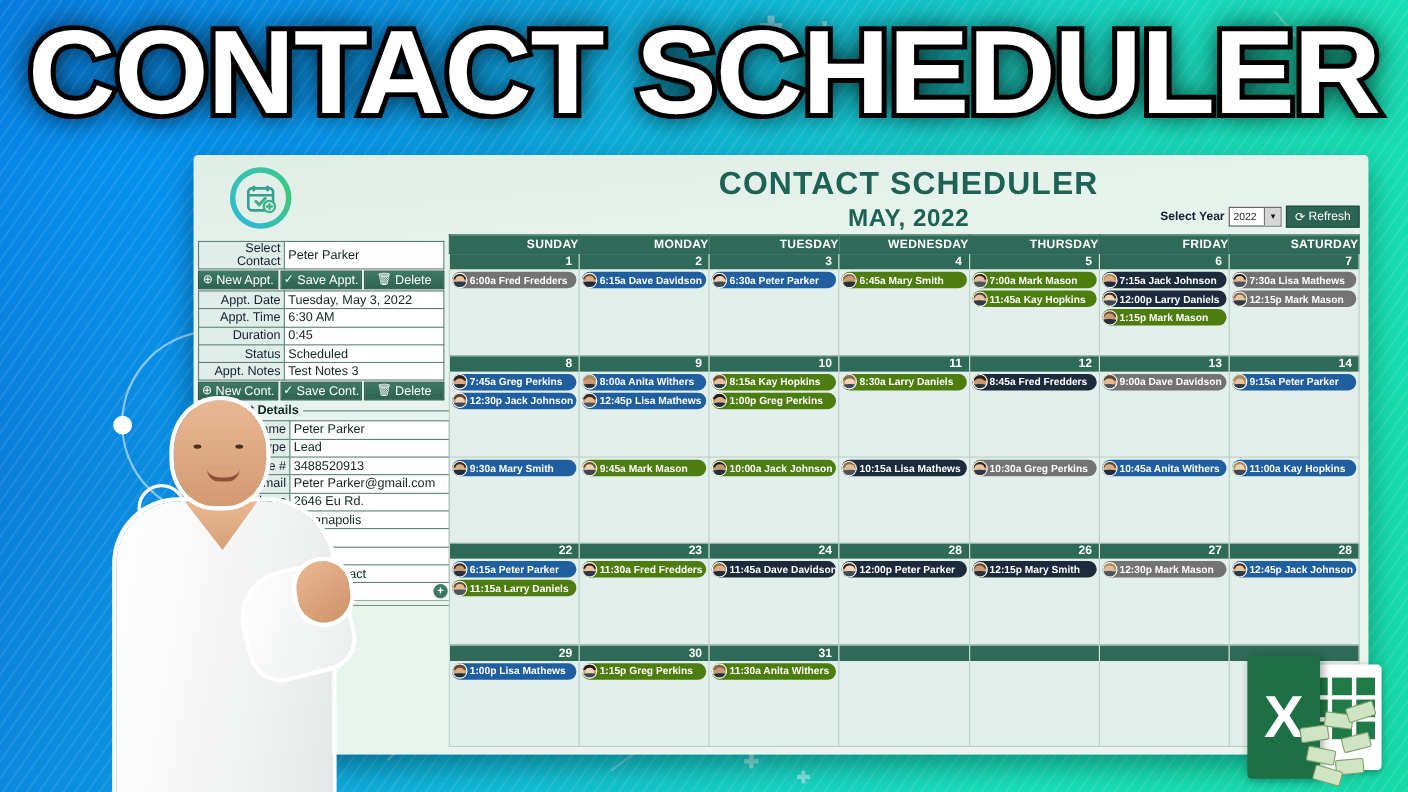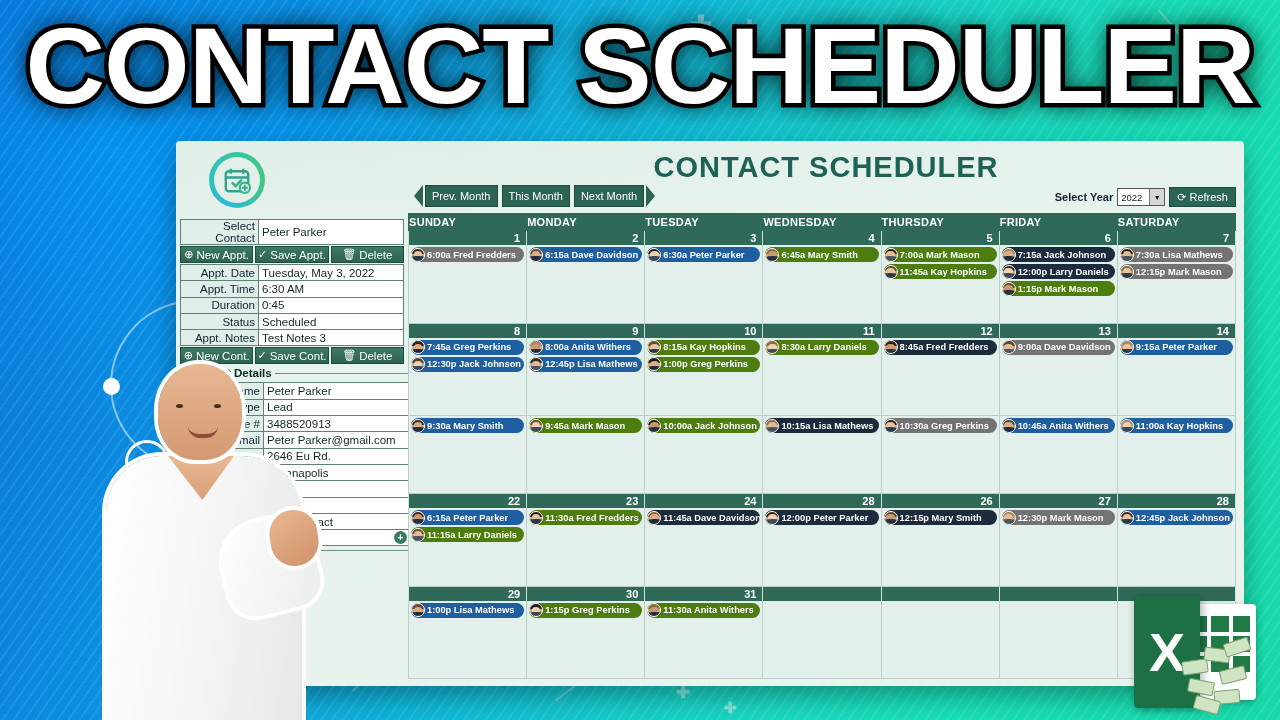"Prev. Month" div.navbtns { html: <div> <span></span> <div>Prev. Month</div> <div>This Month</div> <div>Next Month</div> <span></span> </div> -> none }
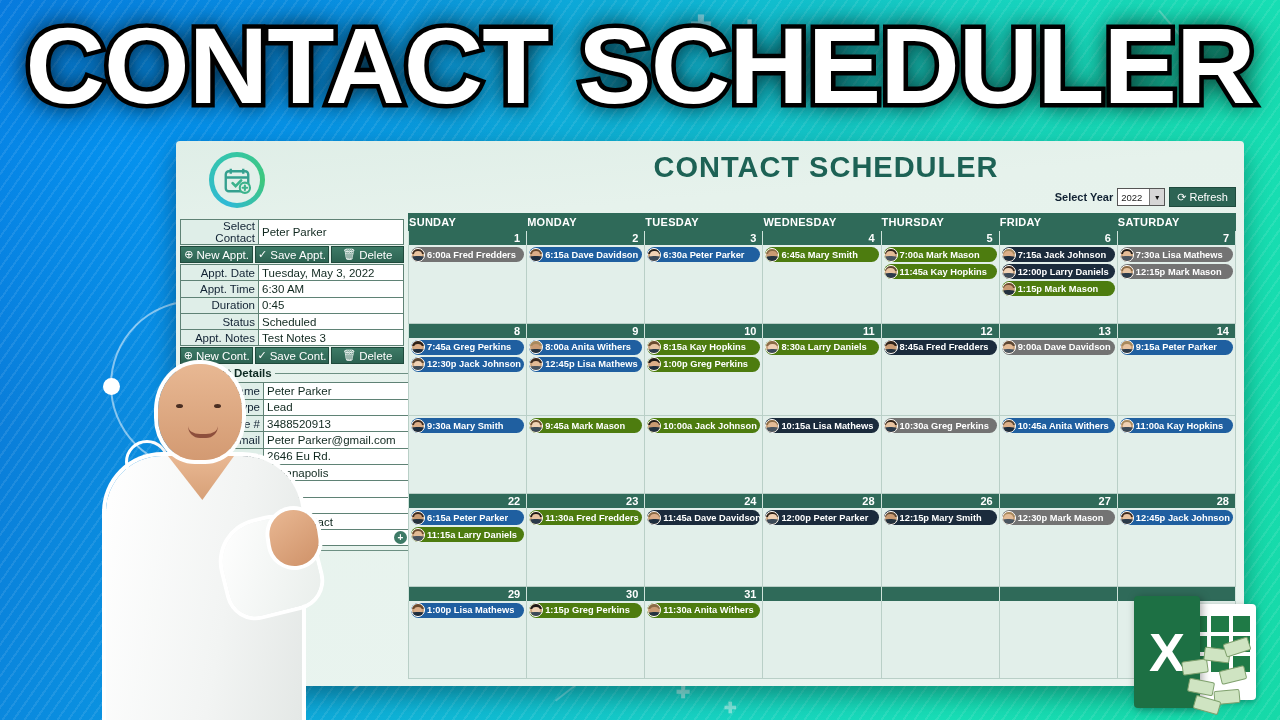"MAY, 2022" div.cal-sub { html: none -> <div>MAY, 2022</div> }
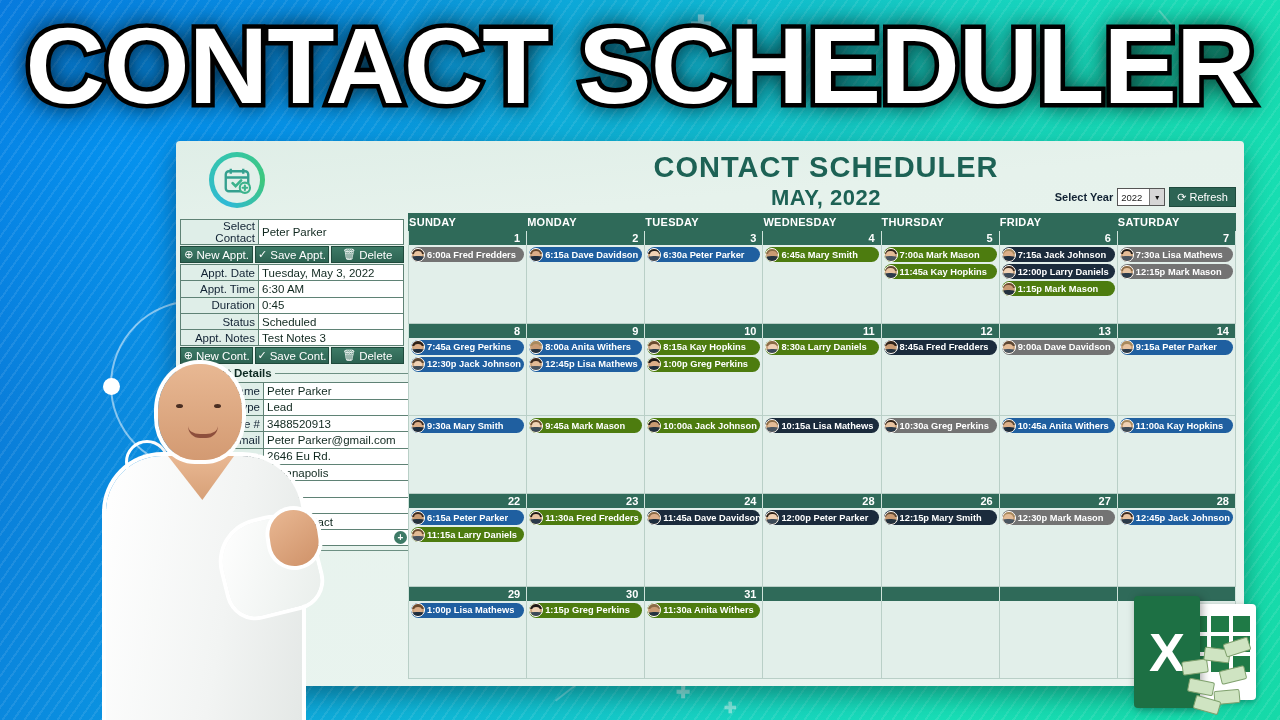"SUNDAY" .caltable th { text-align: left -> right }
